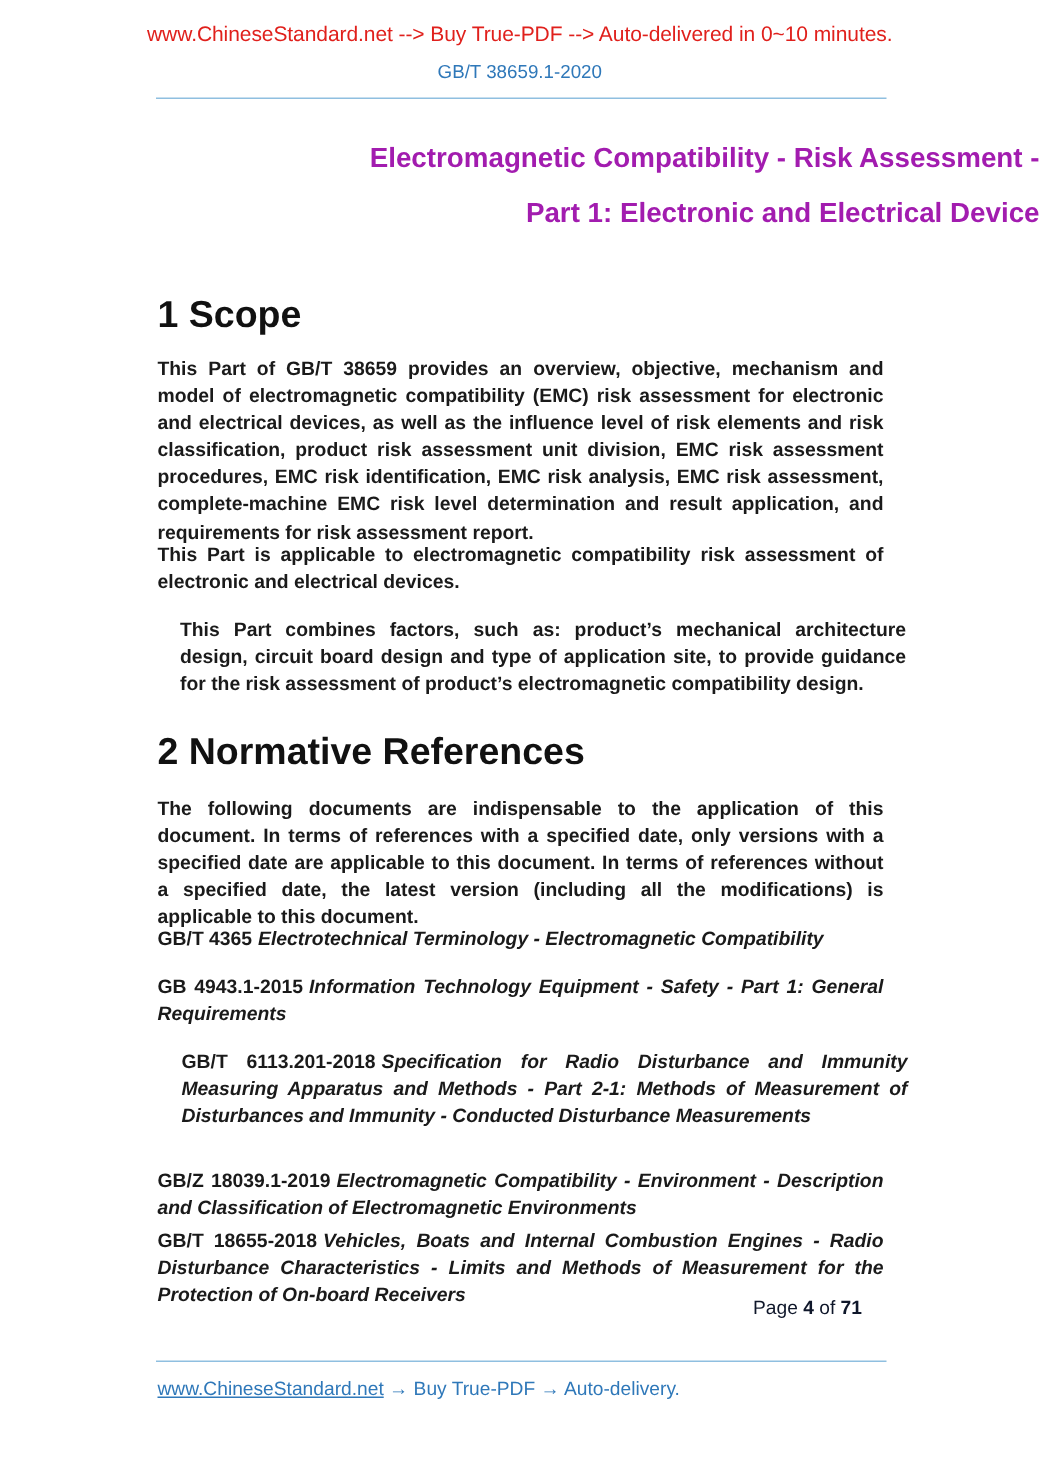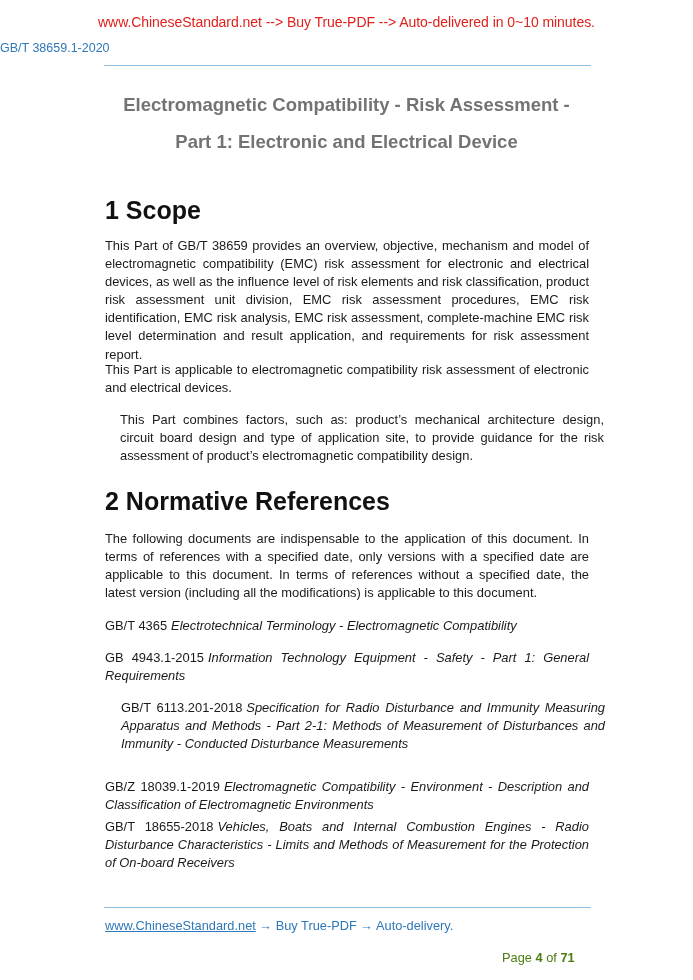"GB/T 38659.1-2020" .stdno { text-align: none -> center }
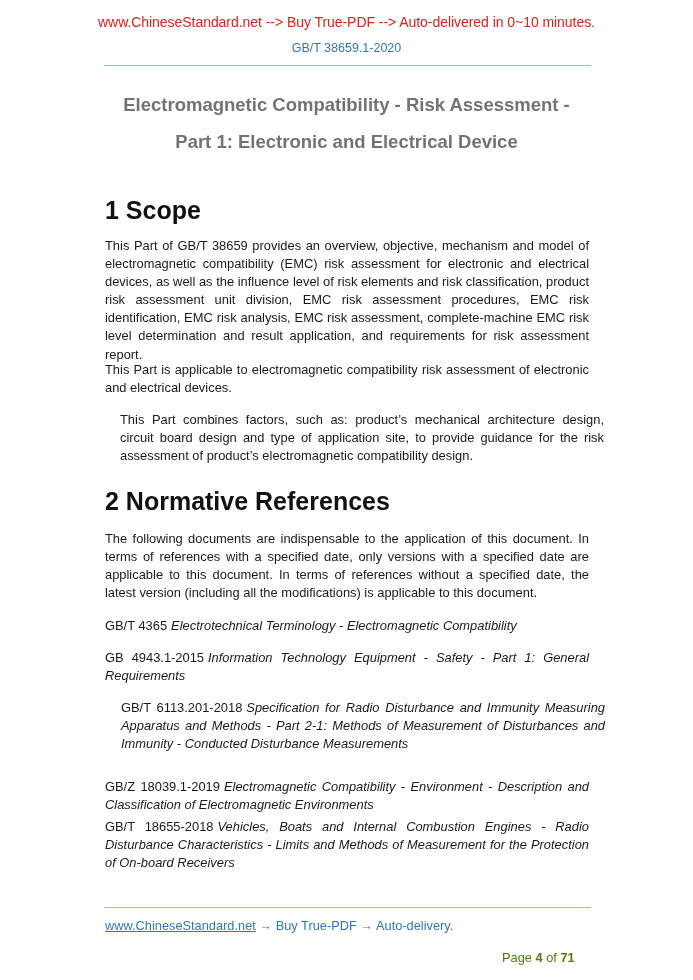"Electromagnetic Compatibility - Risk" .title { color: #737373 -> #a21caf; text-align: center -> right }
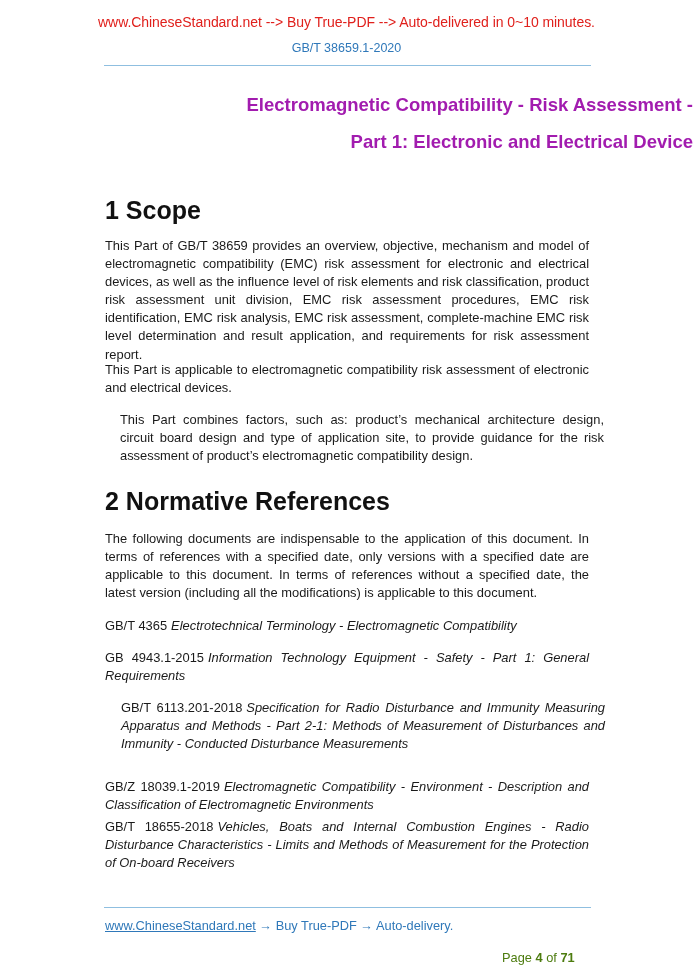"This Part of GB/T 38659" .p { font-weight: none -> bold }
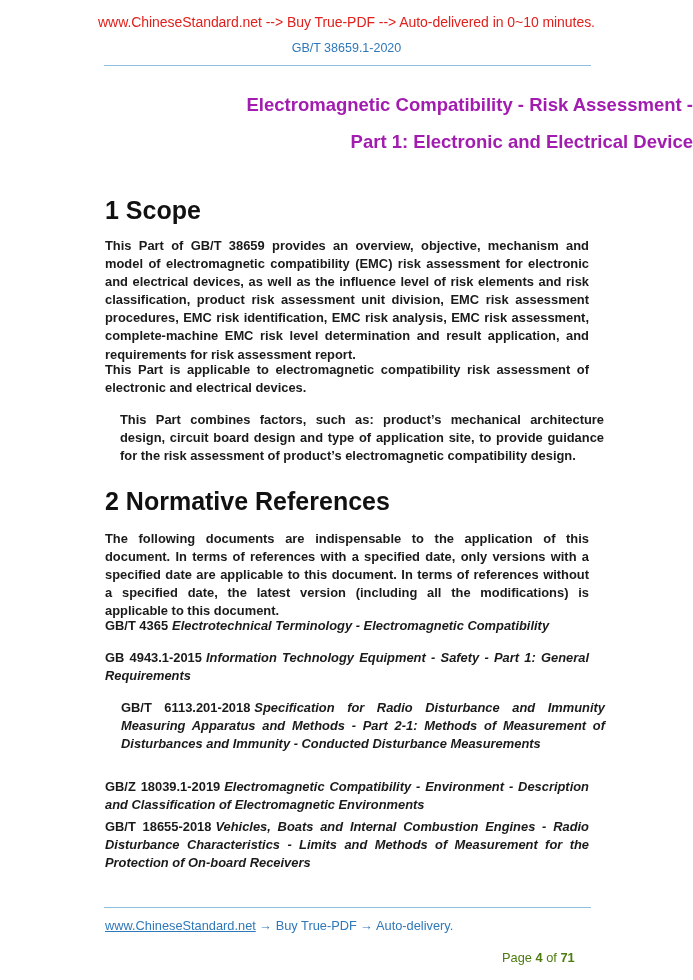"Page 4 of 71" .footer-right { color: #4d7c0f -> #0f172a; top: 950px -> 864px }
